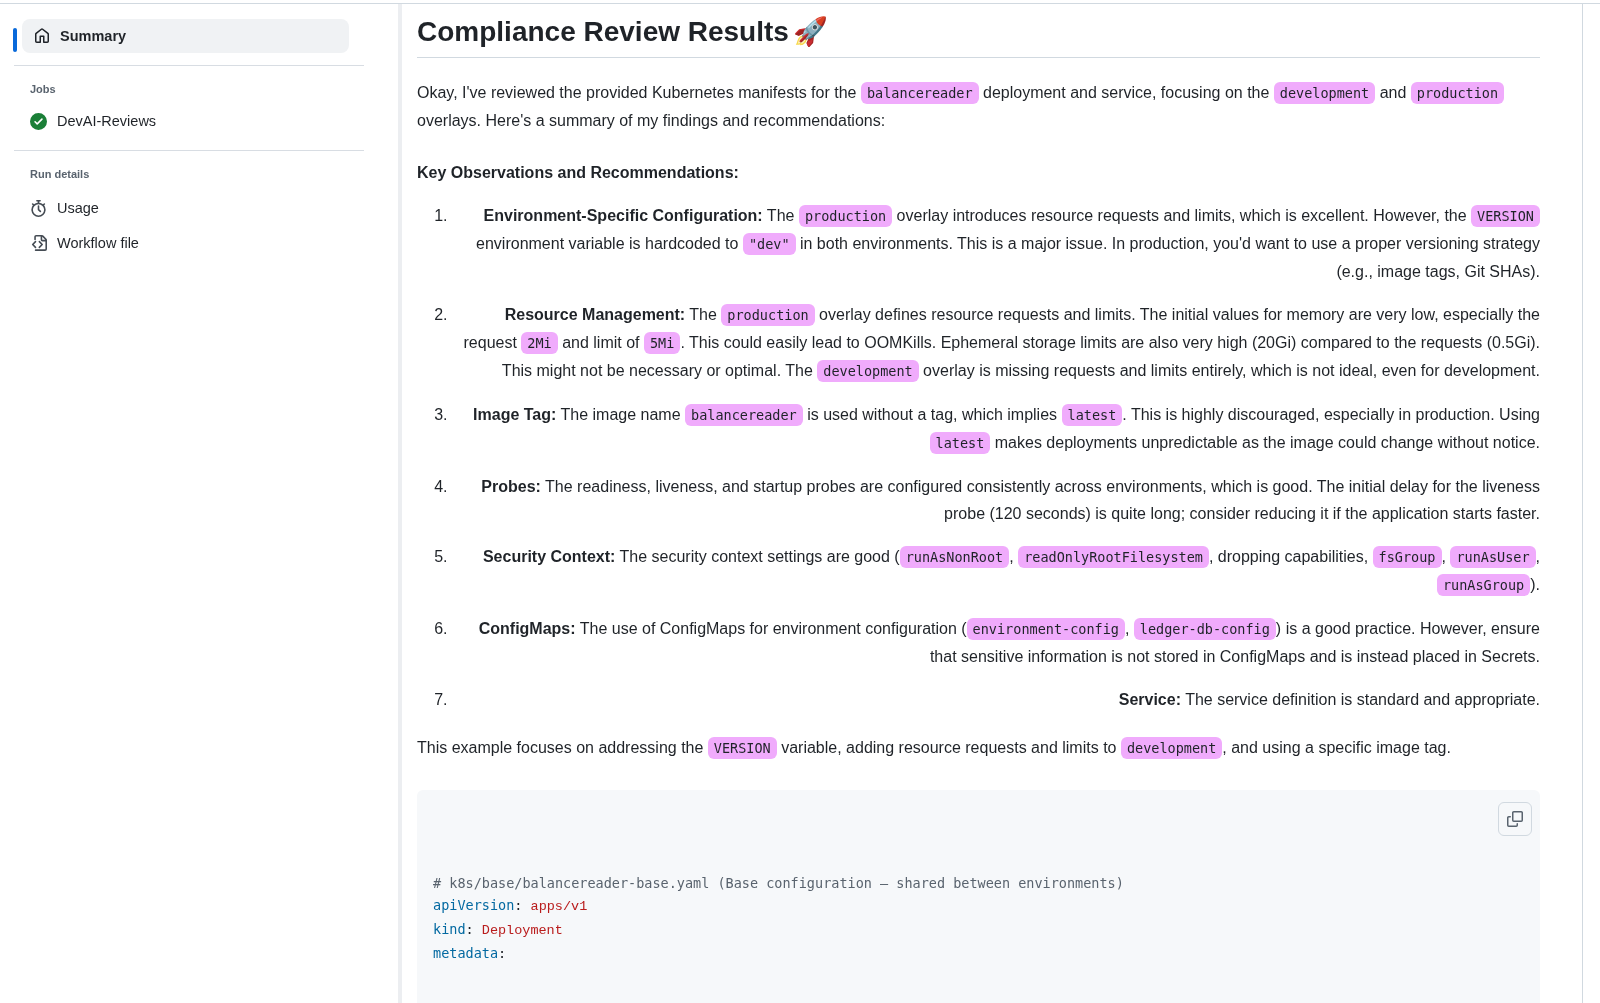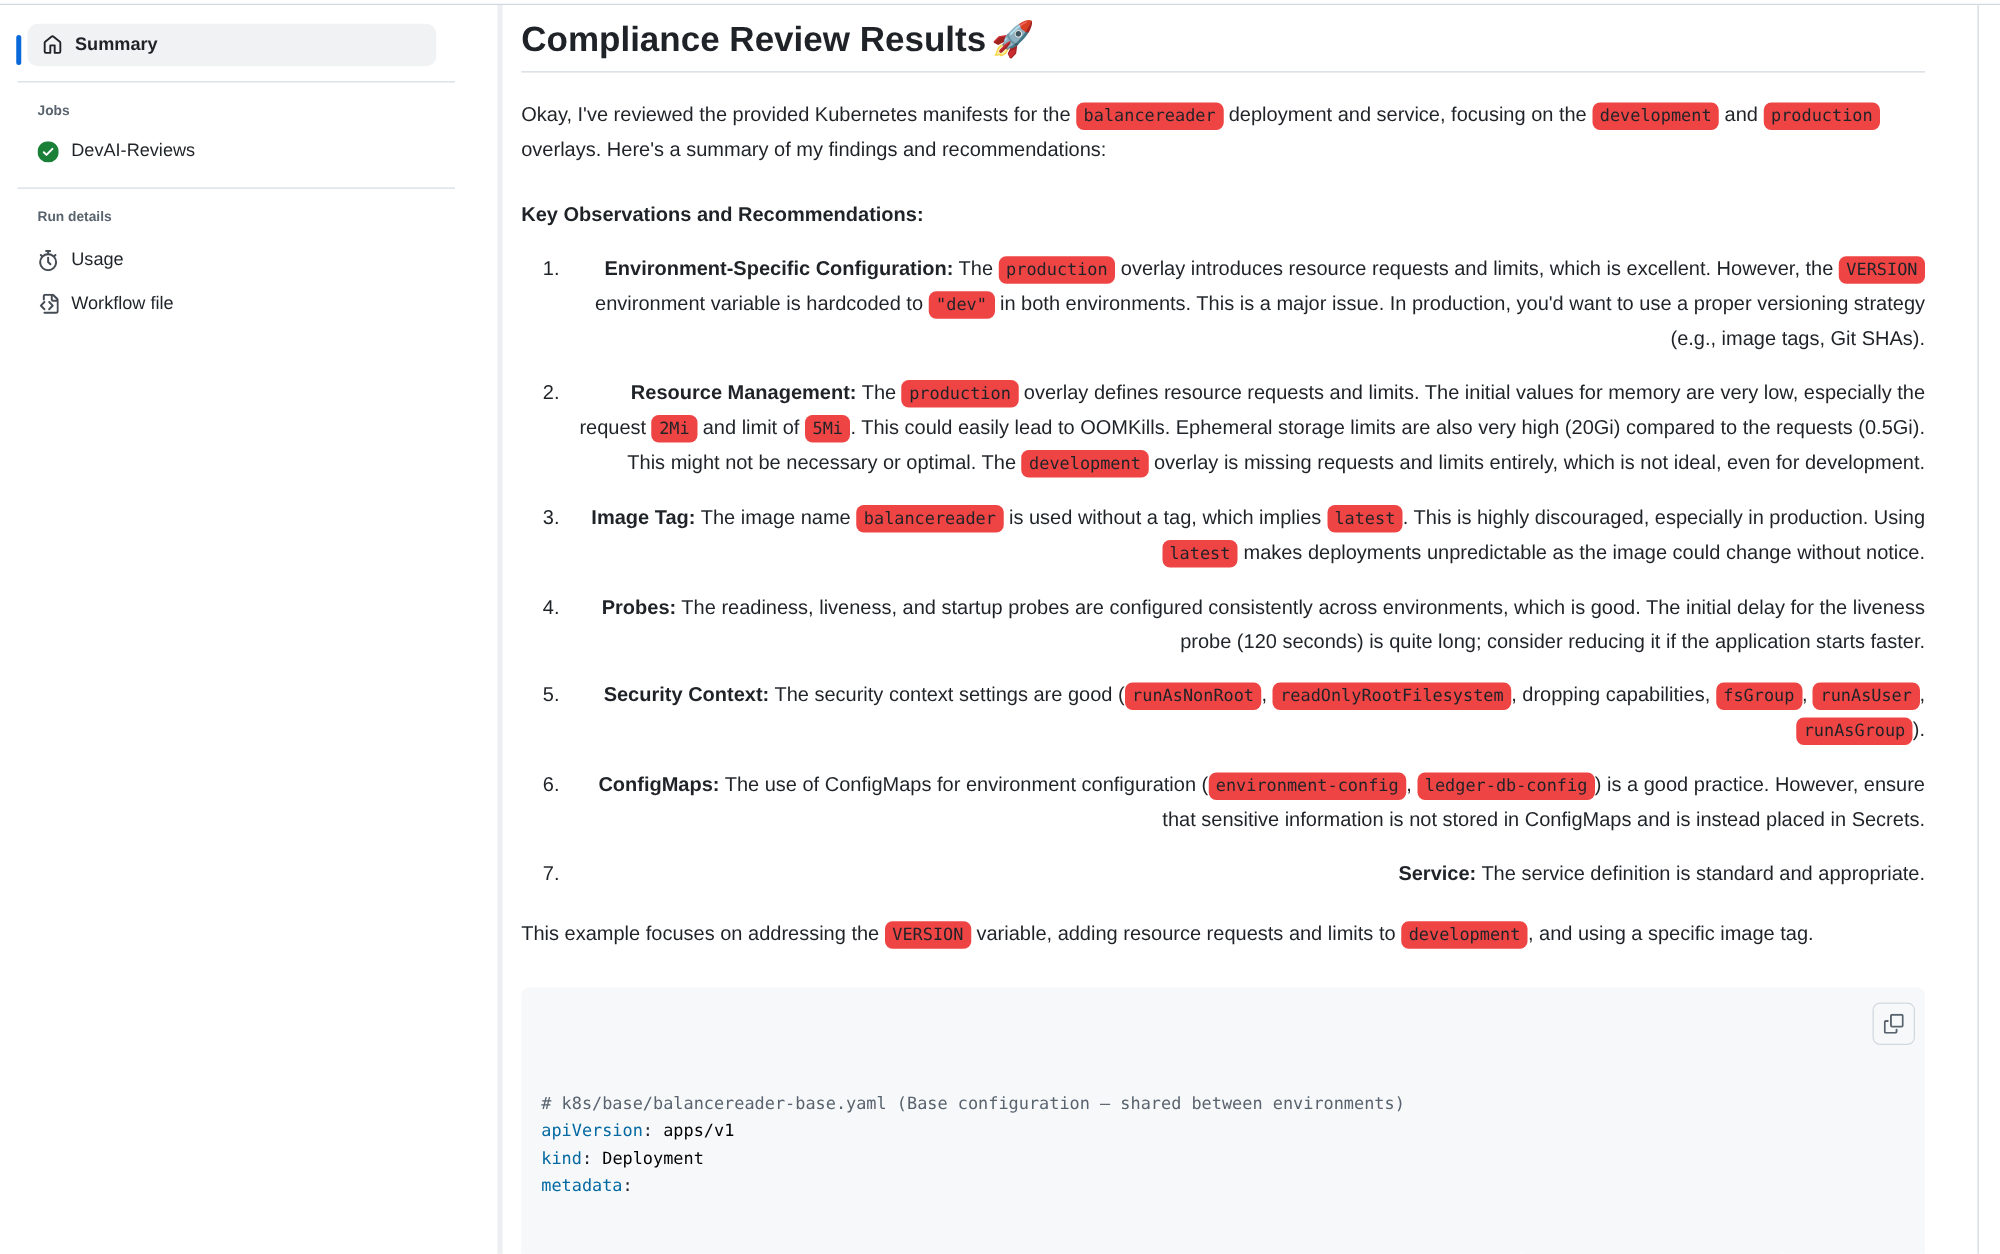"balancereader" code.ic { background: #ef4444 -> #f0abfc }
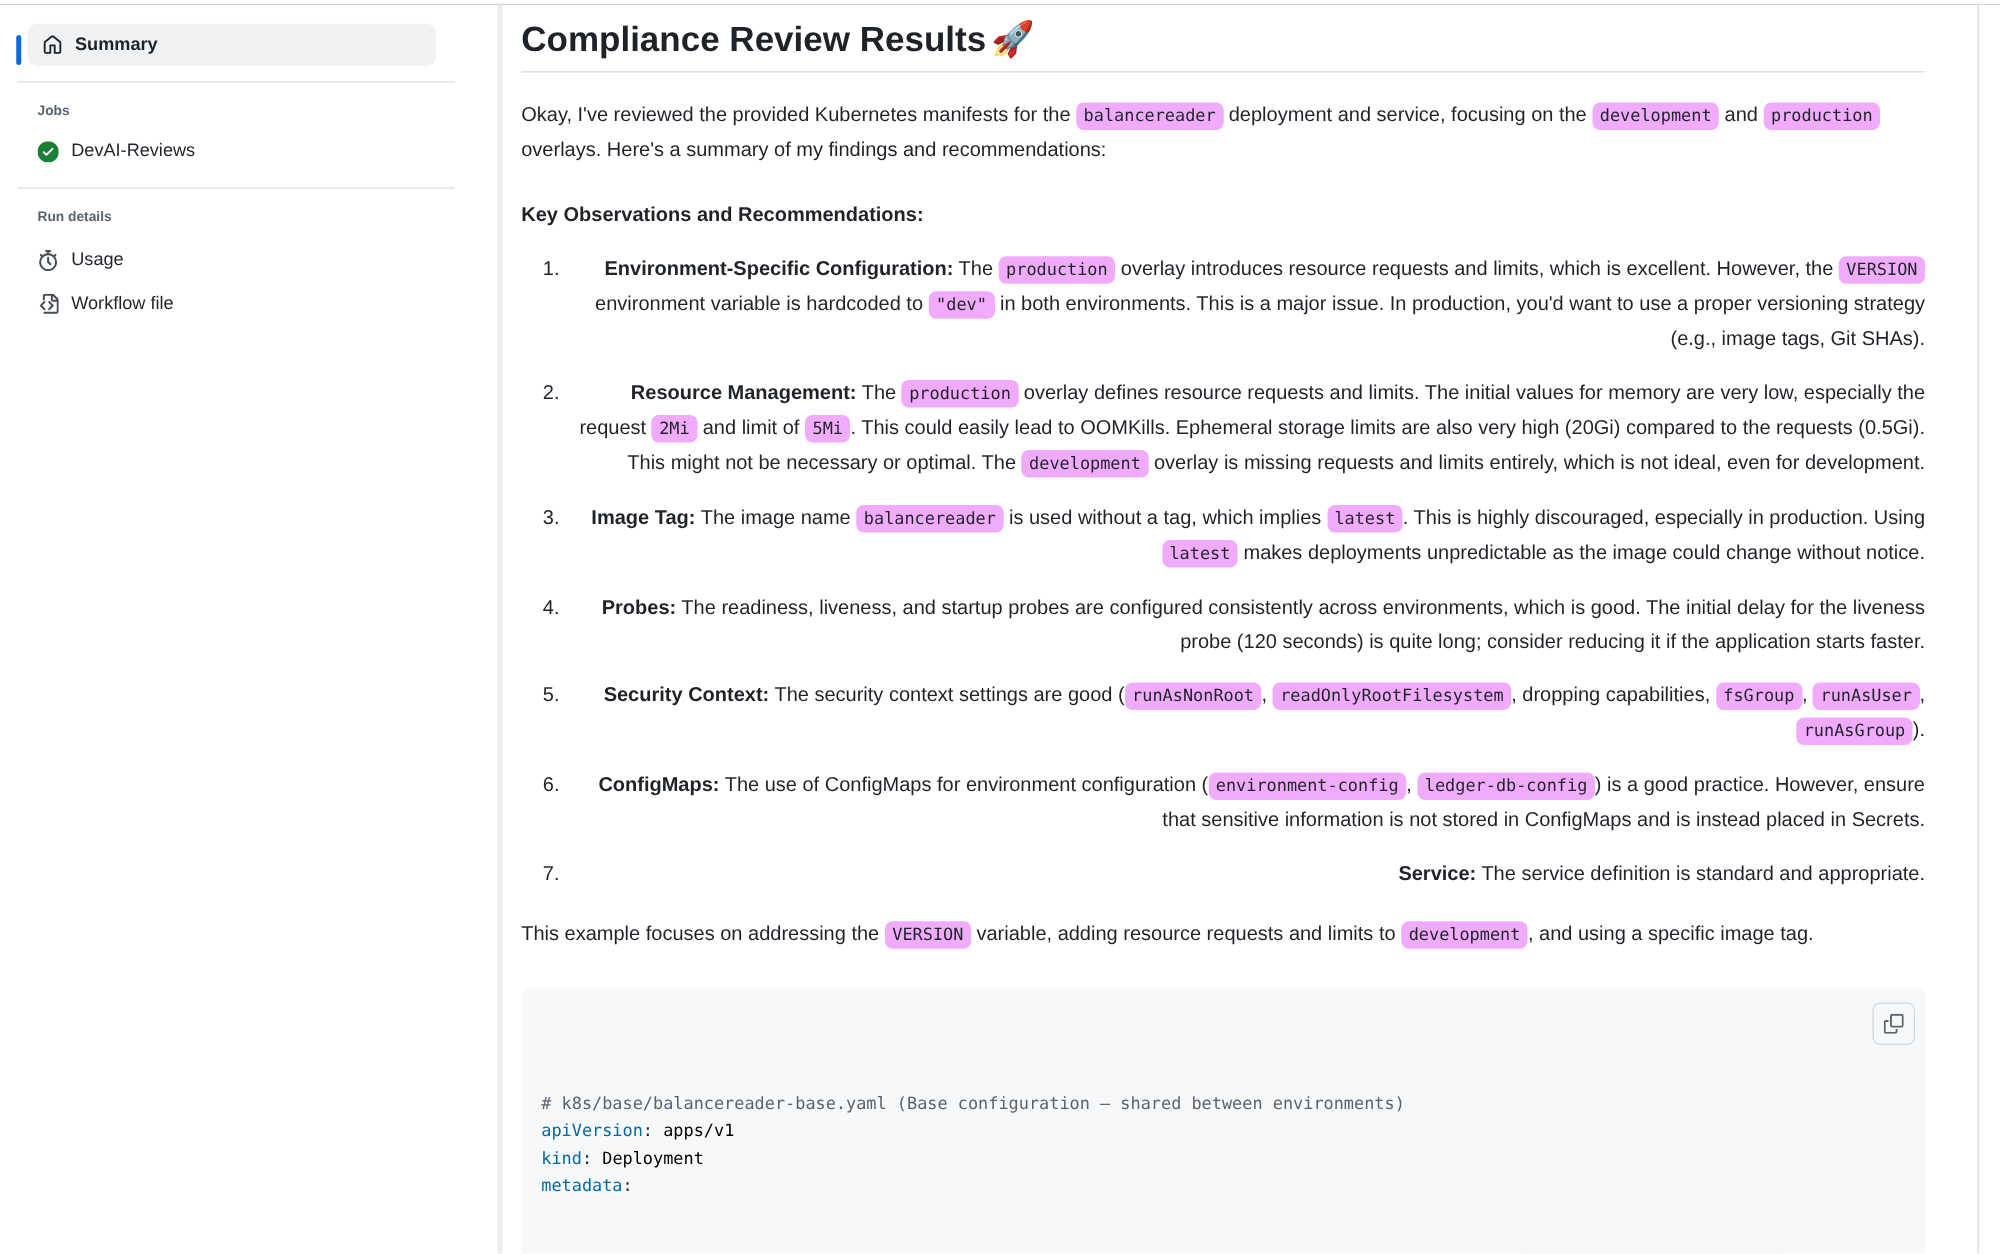"apps/v1" .tok-val { color: #000000 -> #b91c1c; font-family: none -> Liberation Mono, monospace }
